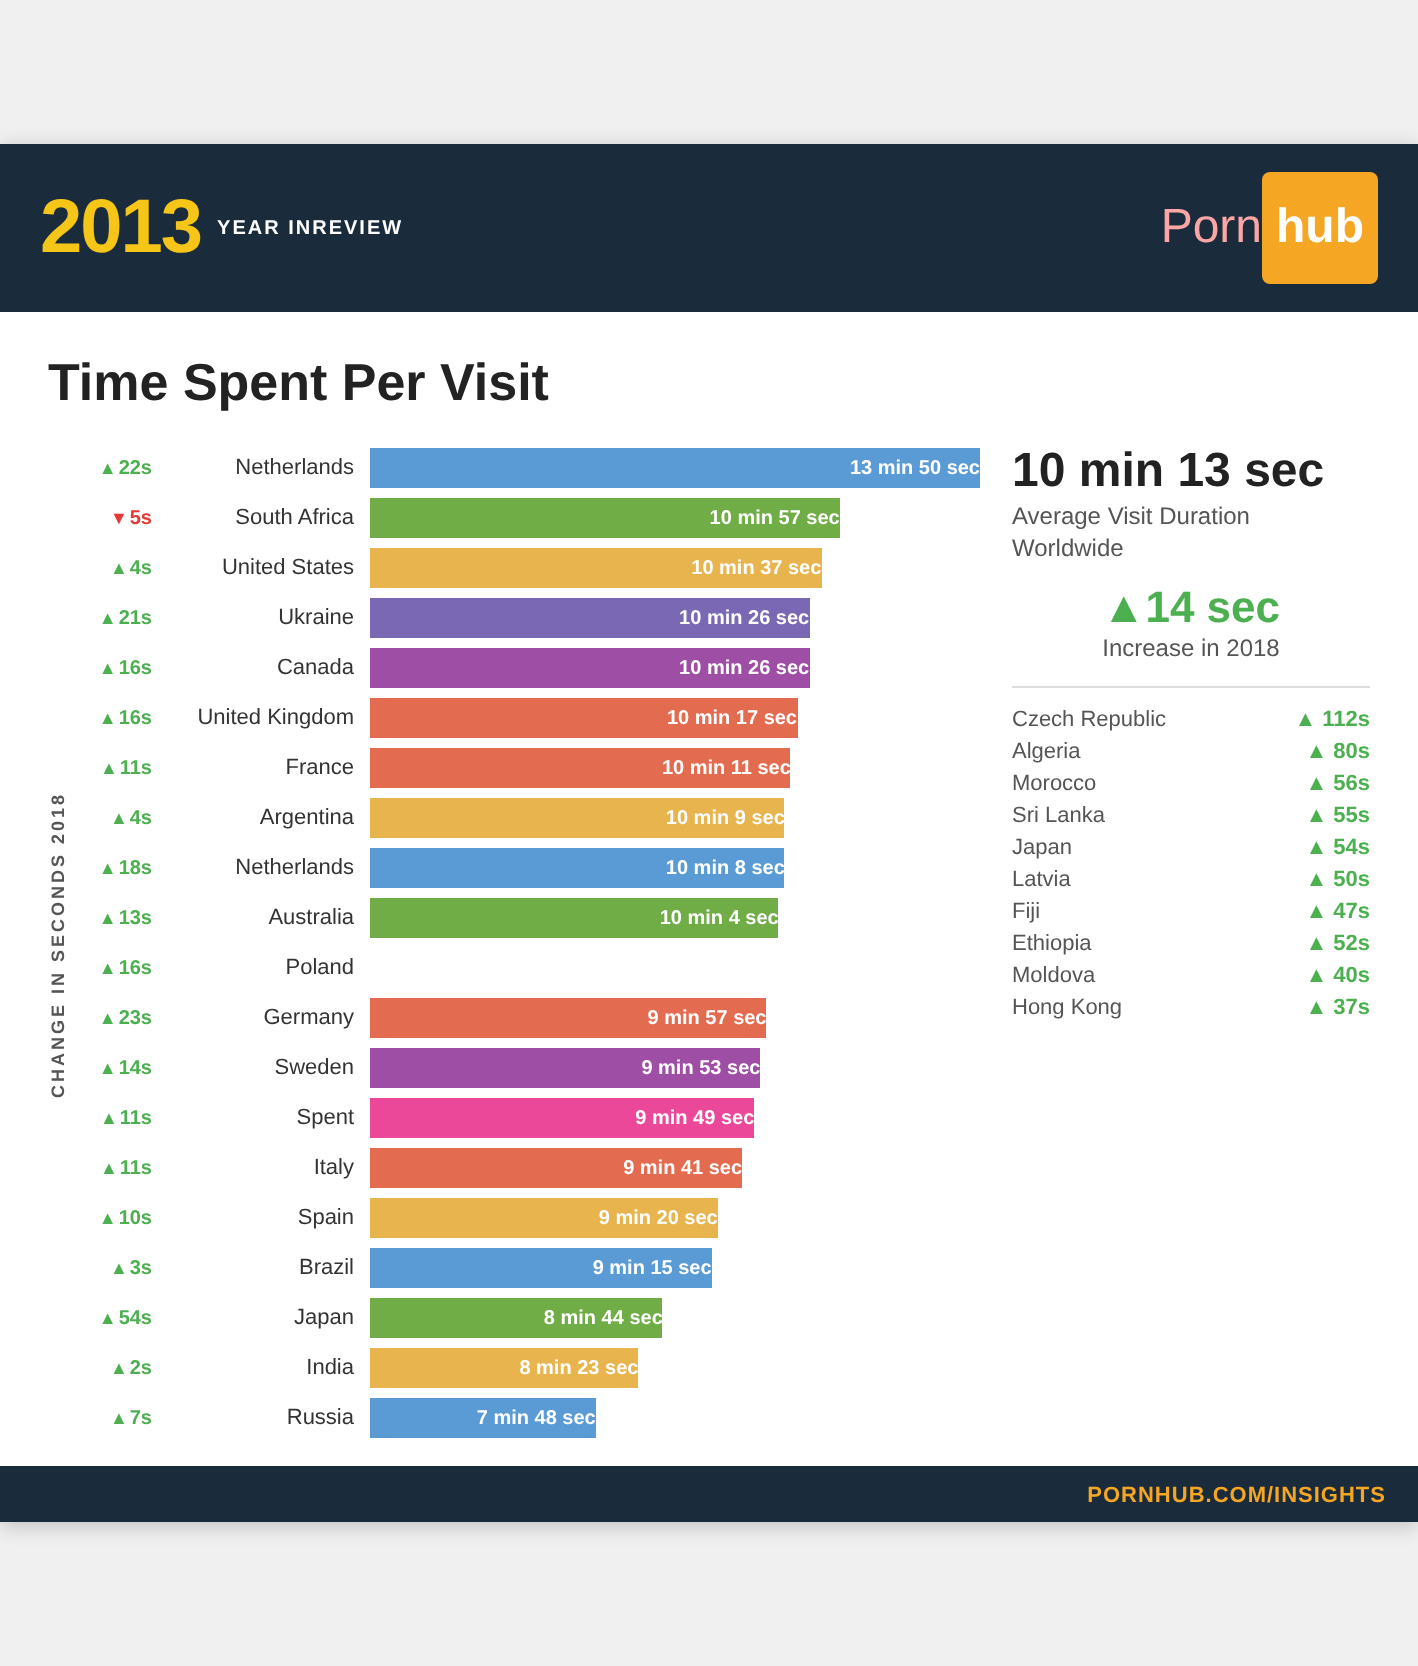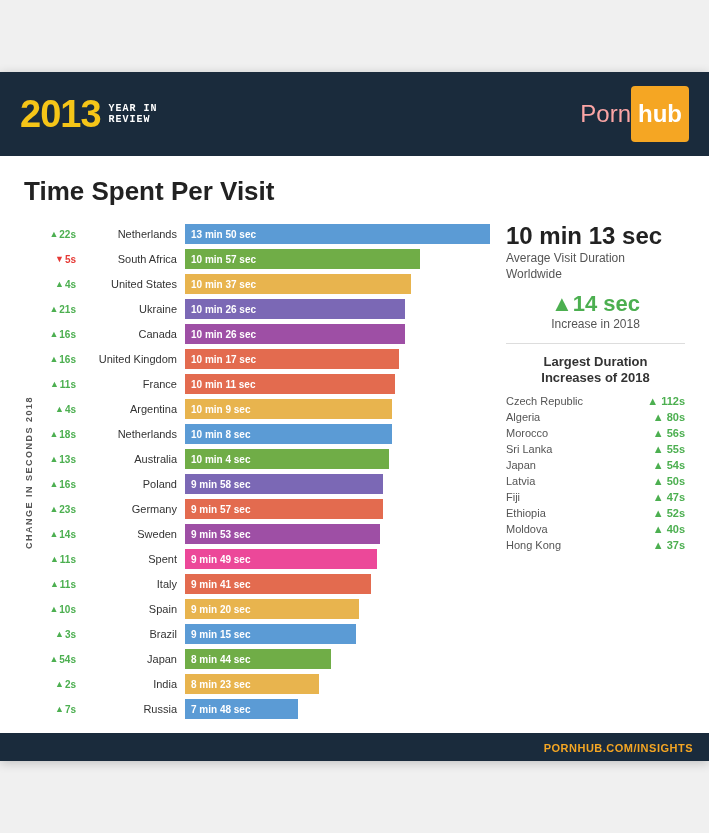"YEAR IN" .year-sub { flex-direction: column -> row; font-family: Liberation Mono, monospace -> none }
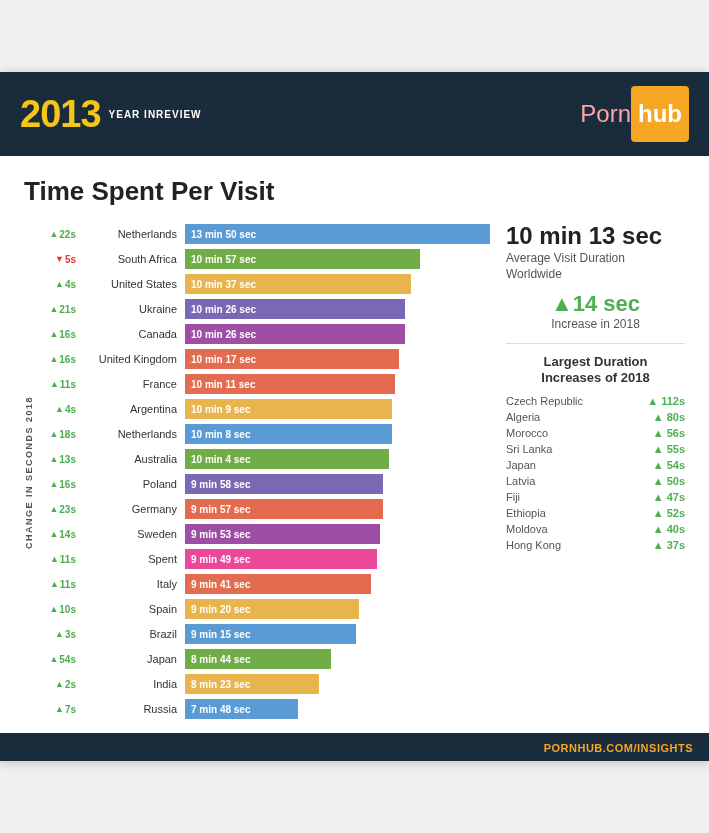"13 min 50 sec" .bar { justify-content: none -> flex-end }
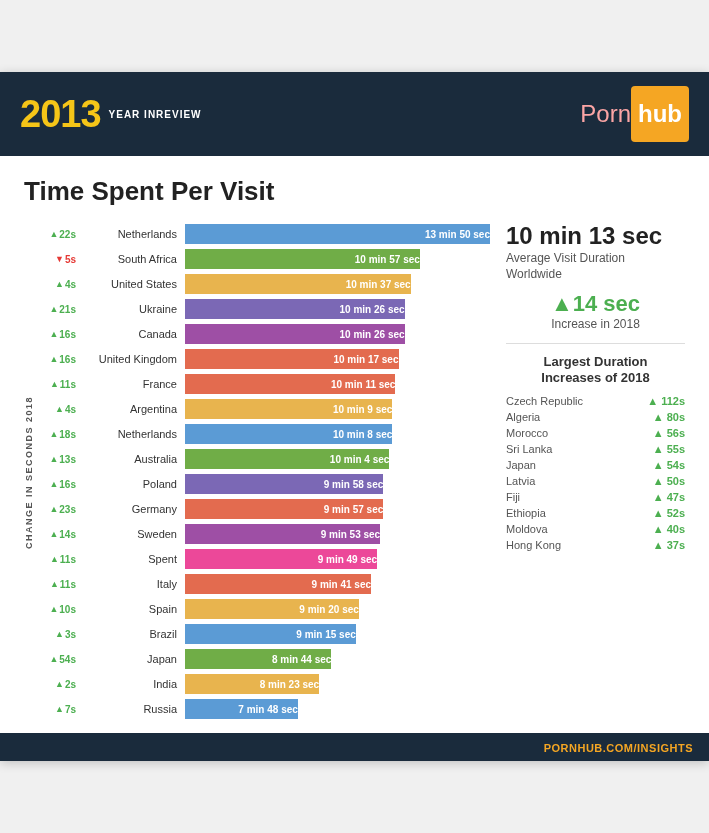"Largest Duration" div.largest-title { html: <div>Largest Duration<br>Increases of 2018</div> -> none }
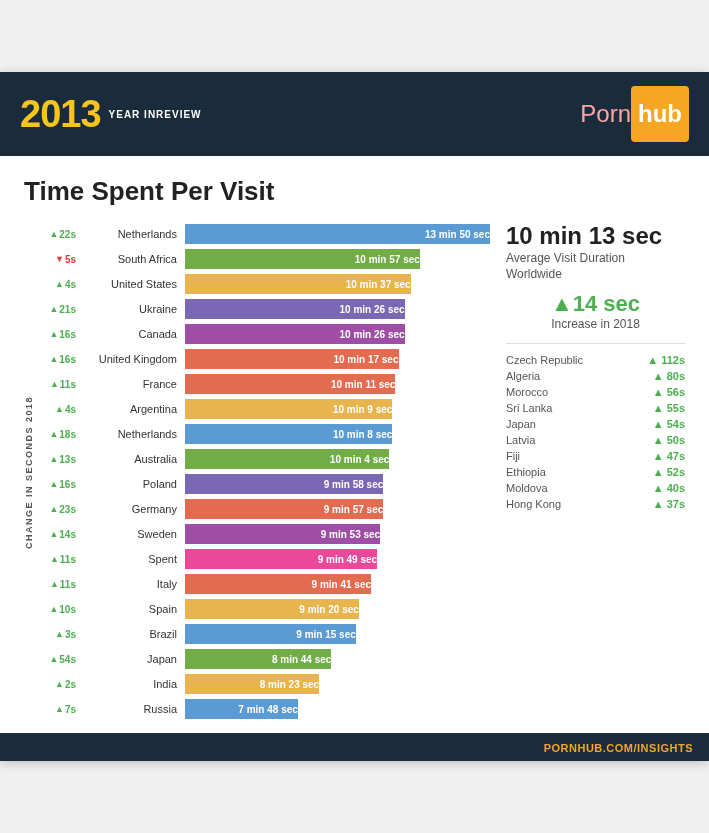"9 min 58 sec" div.bar-container { html: <div> <div> <span>9 min 58 sec</span> </div> </div> -> none }
